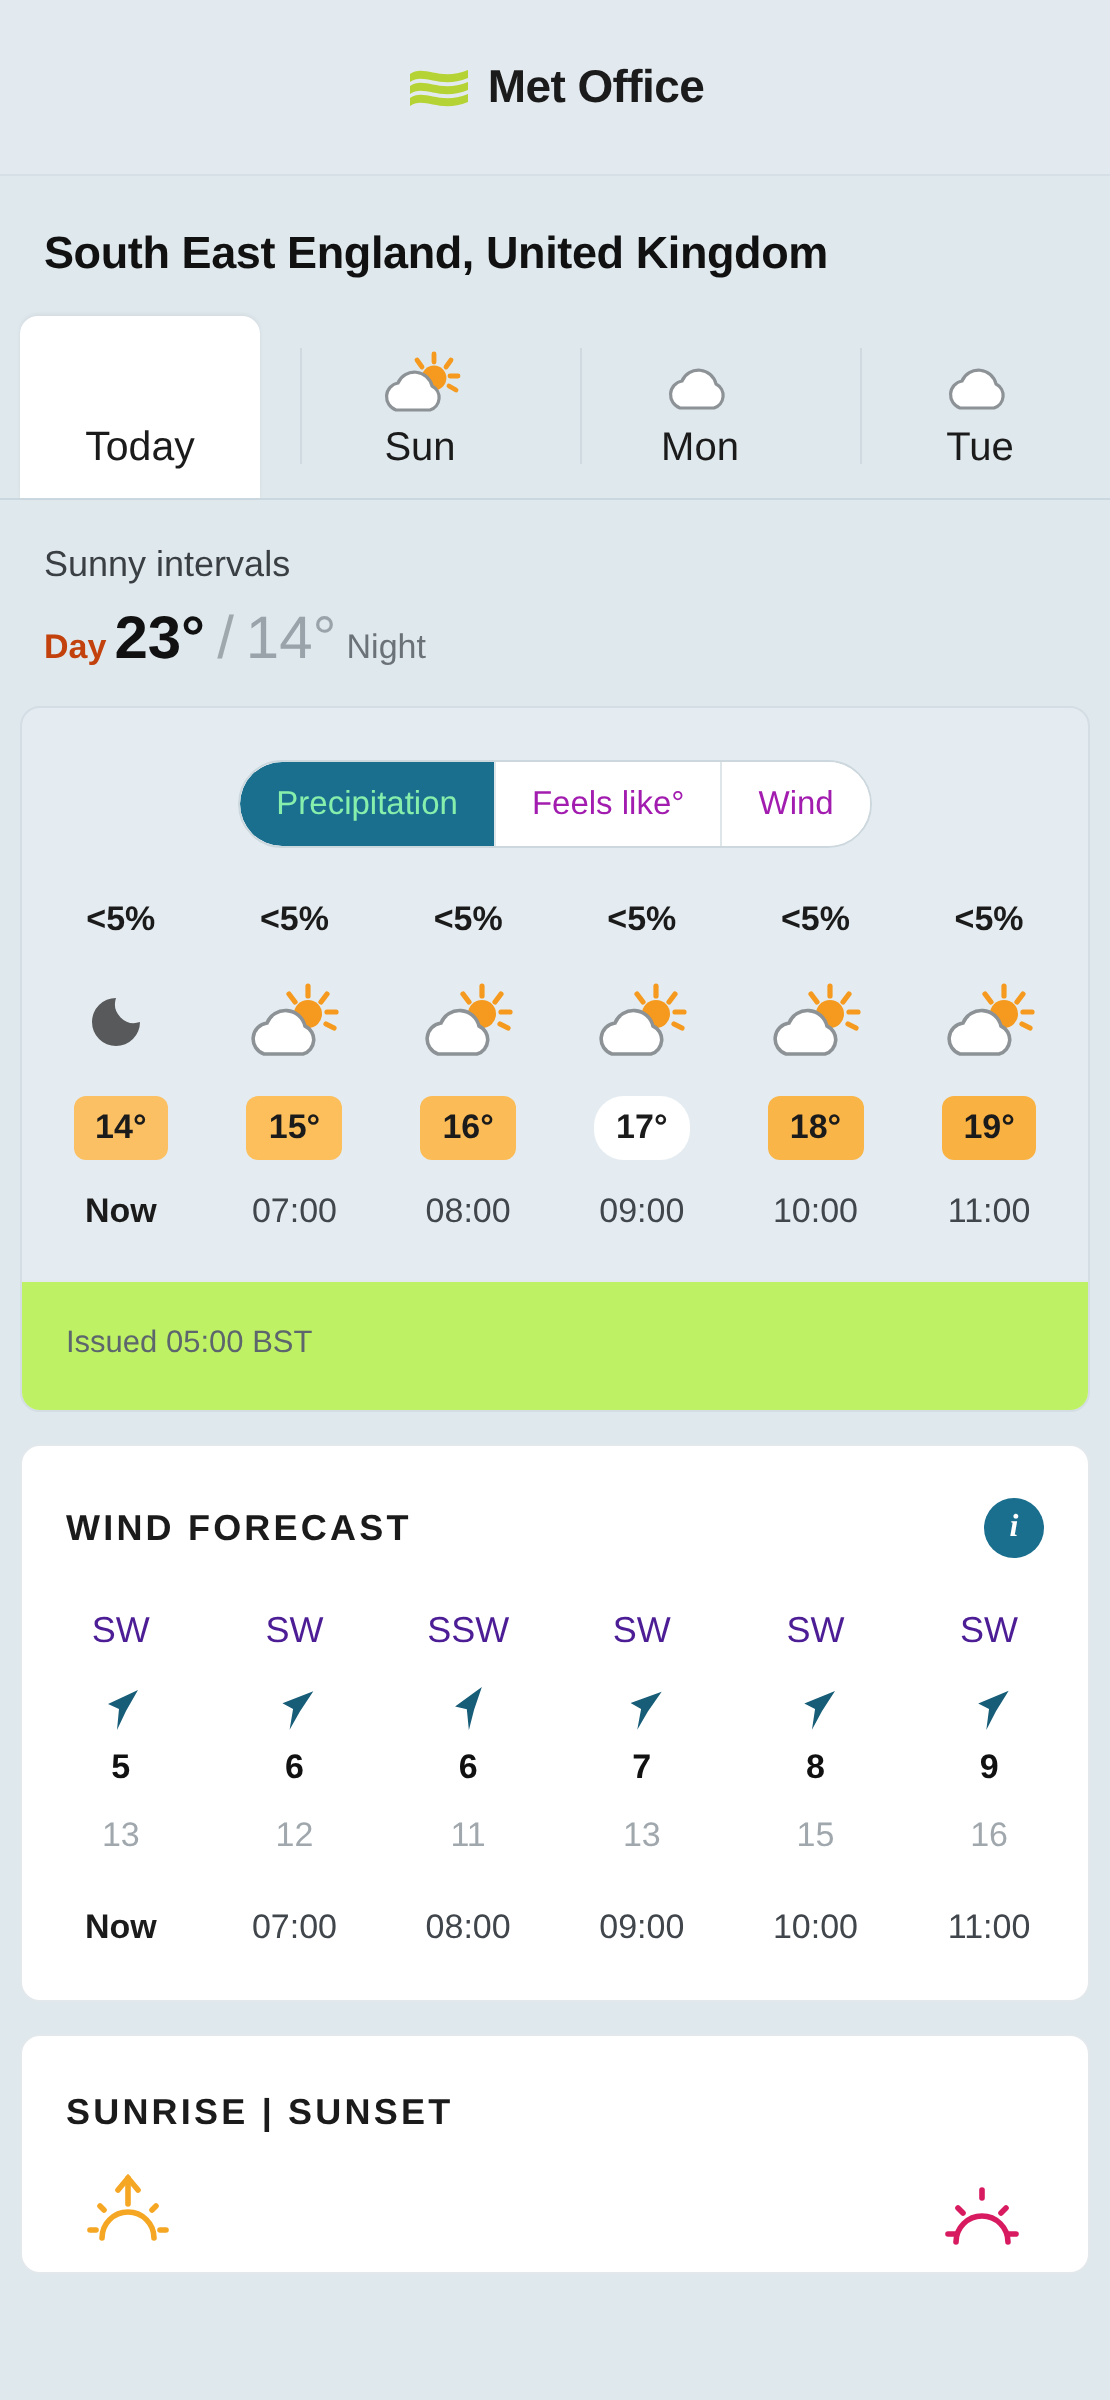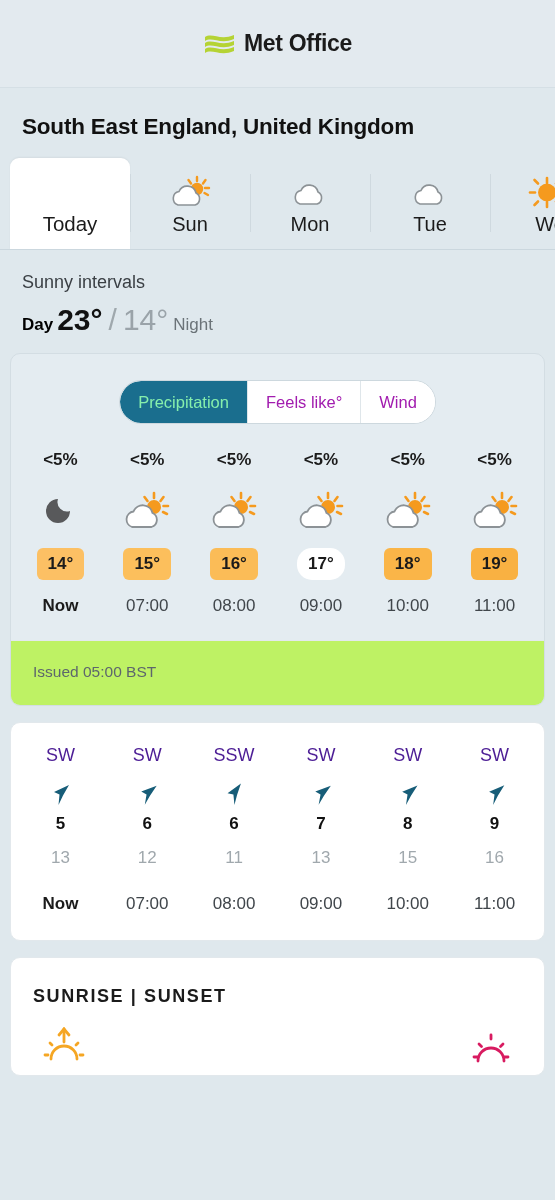"Today" .tabs { gap: none -> 20px }
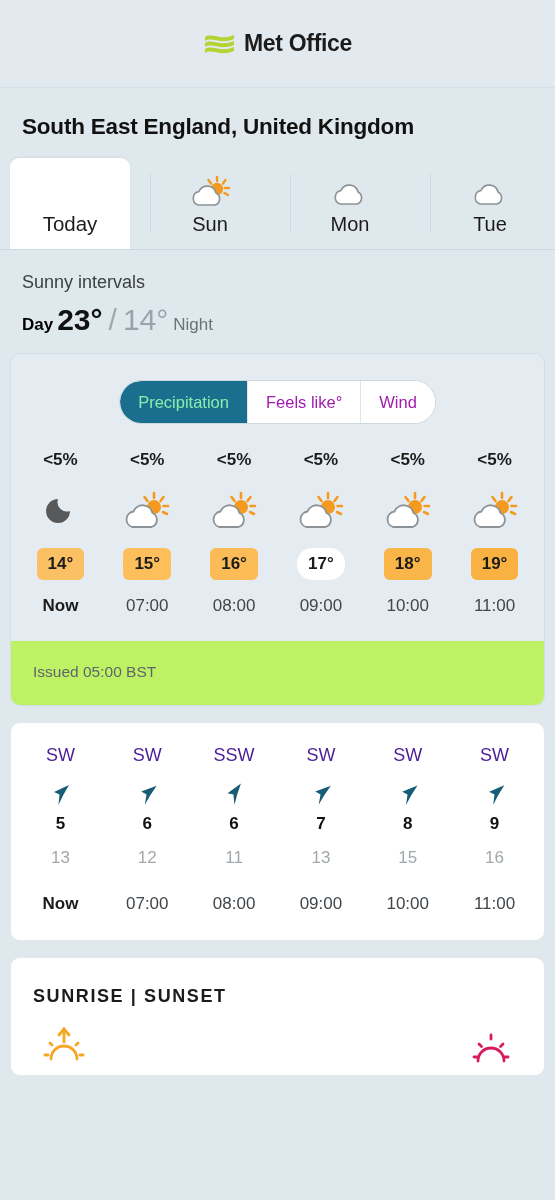"Day" .lbl-day { color: #000000 -> #c2410c }
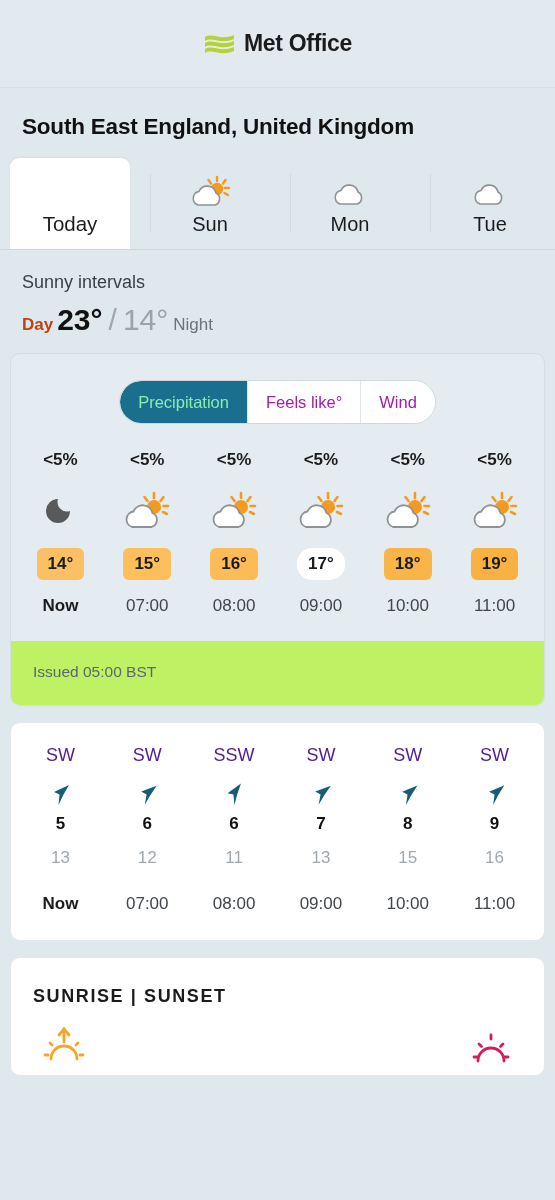"WIND FORECAST" div.card-head { html: none -> <div> <span>WIND FORECAST</span> <span>i</span> </div> }
